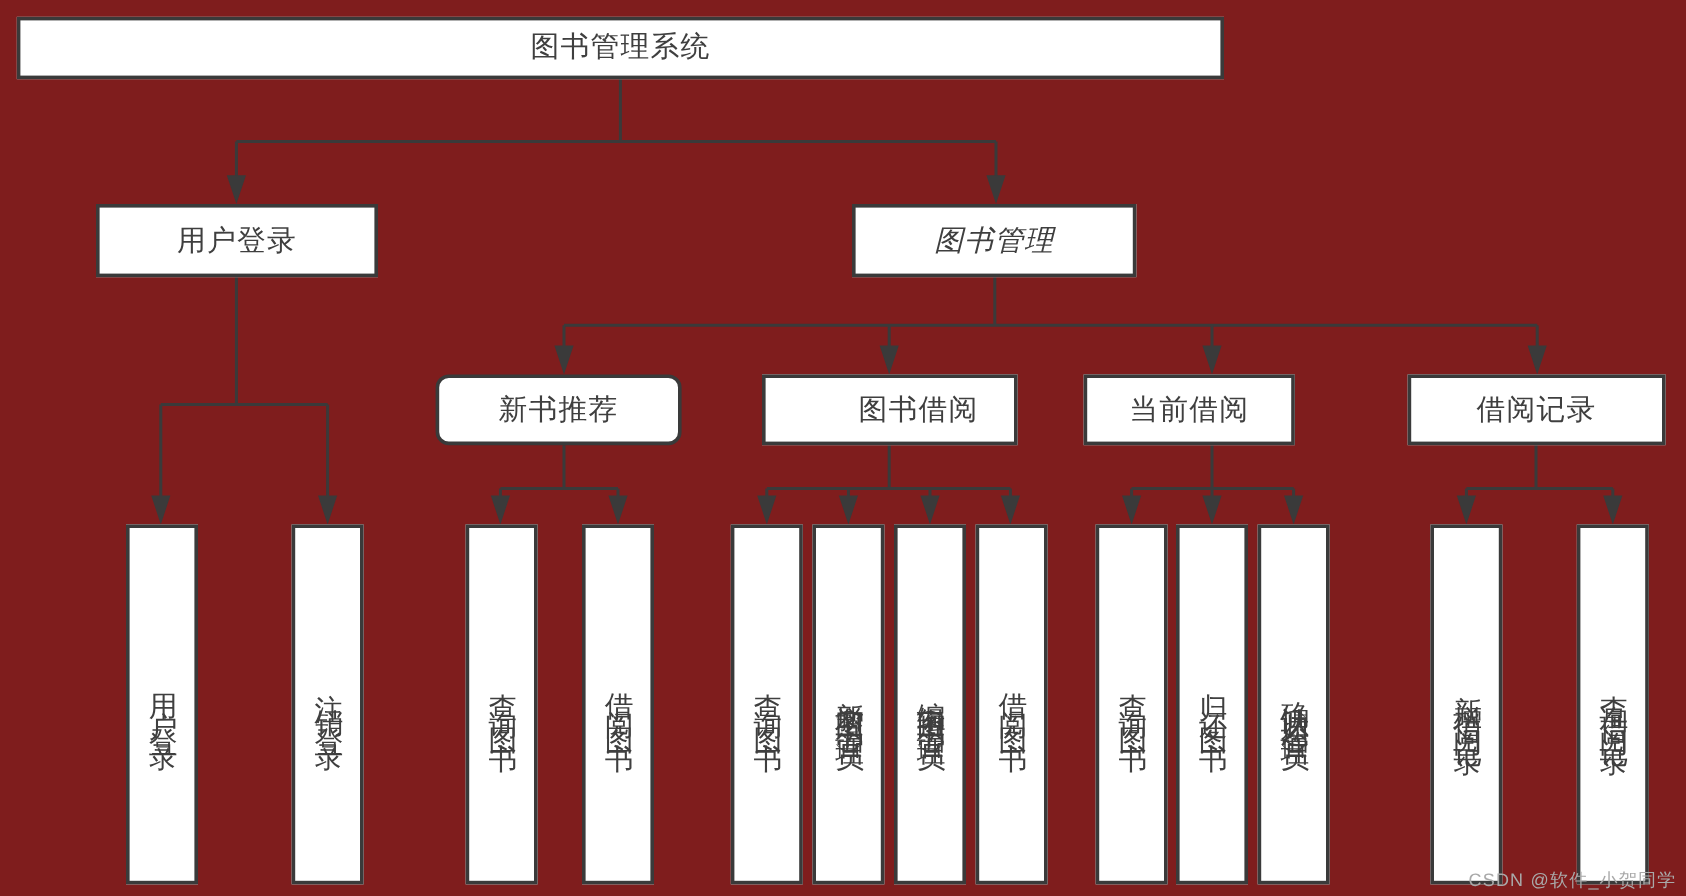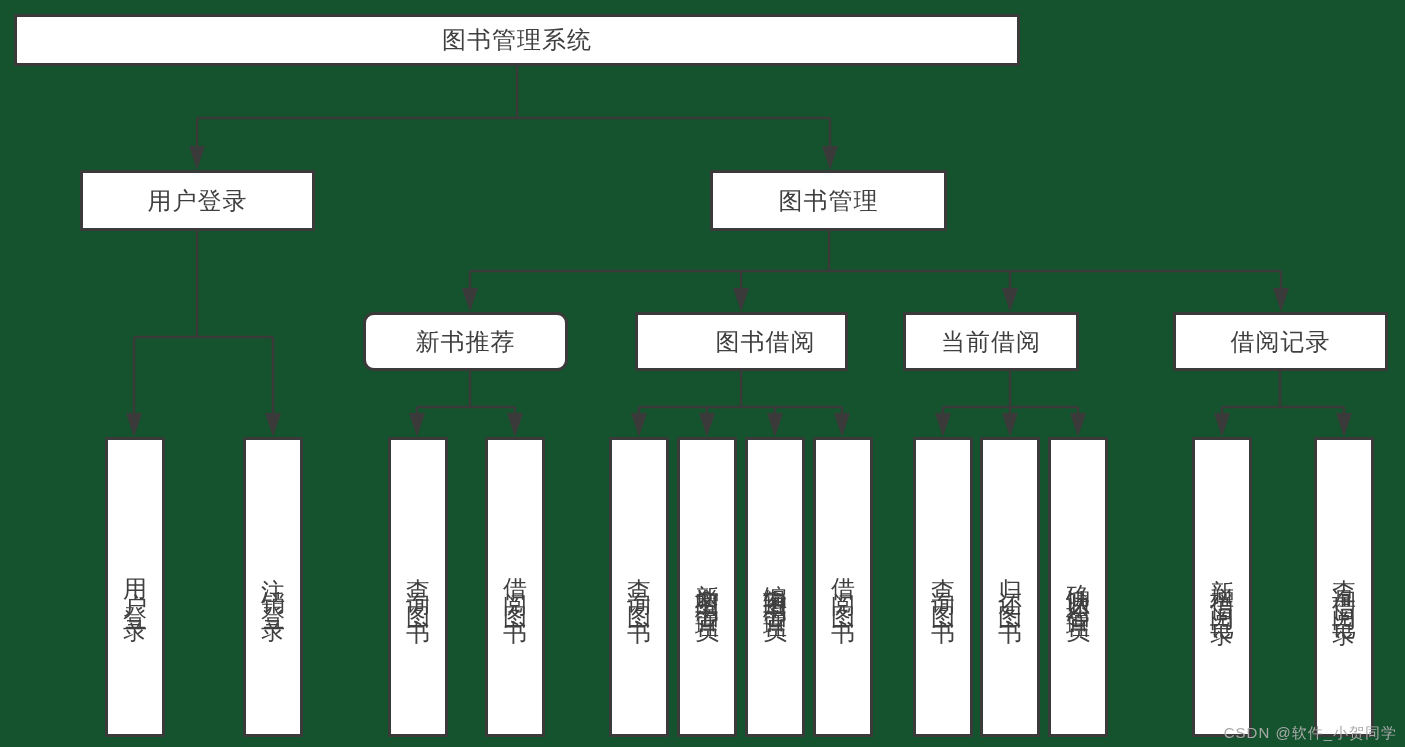"图书管理系统" #canvas { background: #14532d -> #7f1d1d }
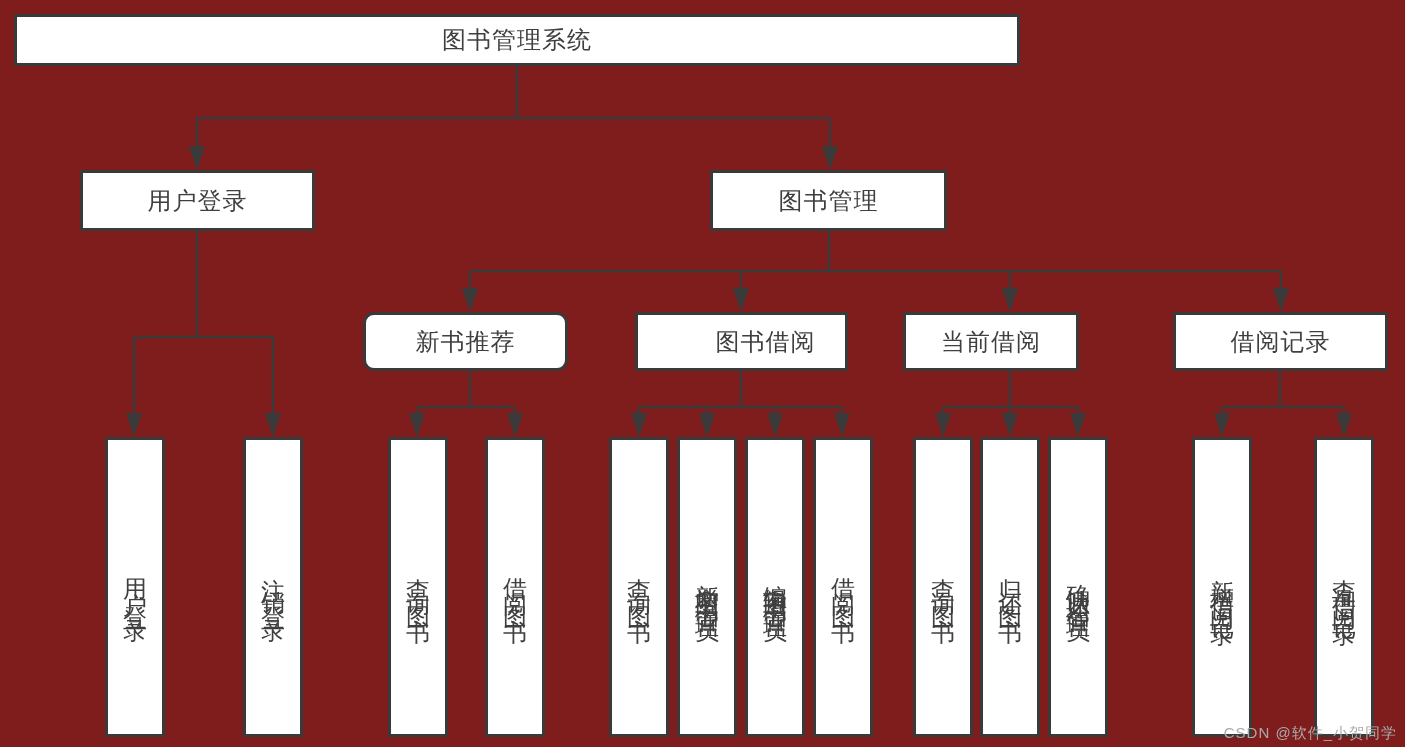"图书管理" div.node { font-style: none -> italic }
